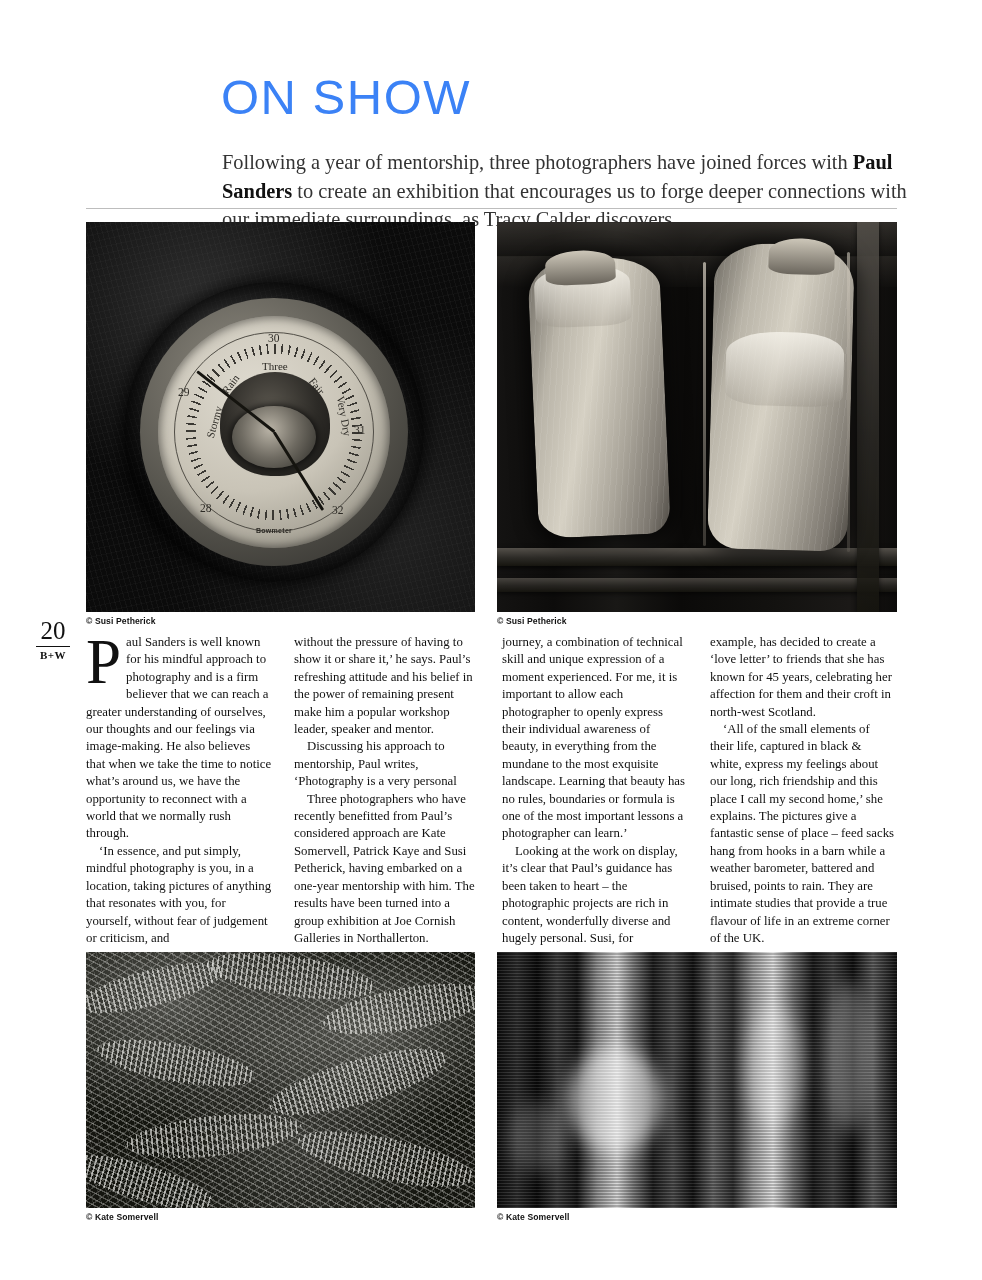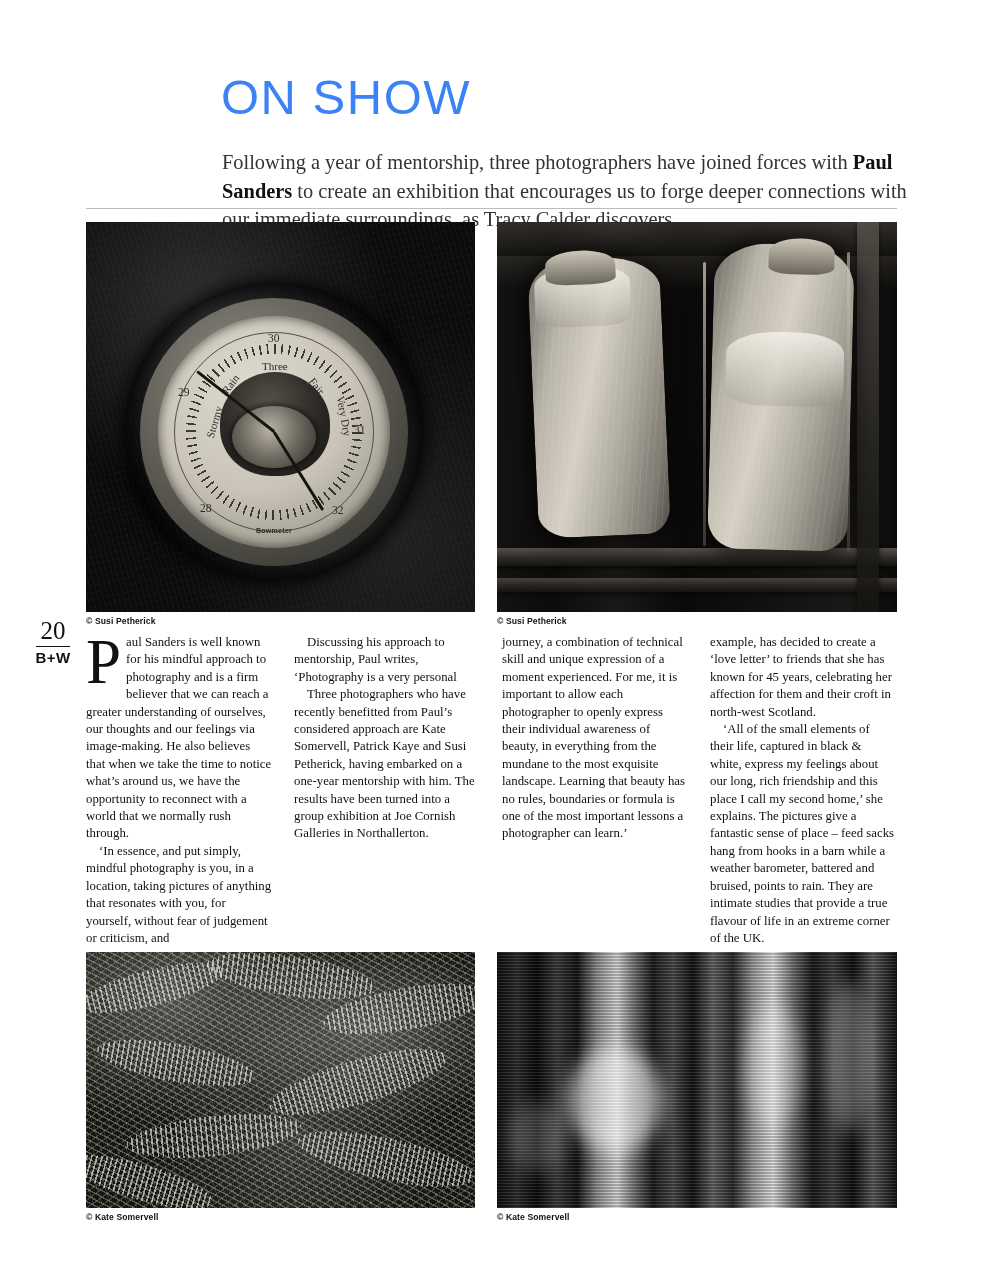"without the pressure of having" p { html: none -> <p>without the pressure of having to show it or share it,’ he says. Paul’s refreshing attitude and his belief in the power of remaining present make him a popular workshop leader, speaker and mentor.</p> }
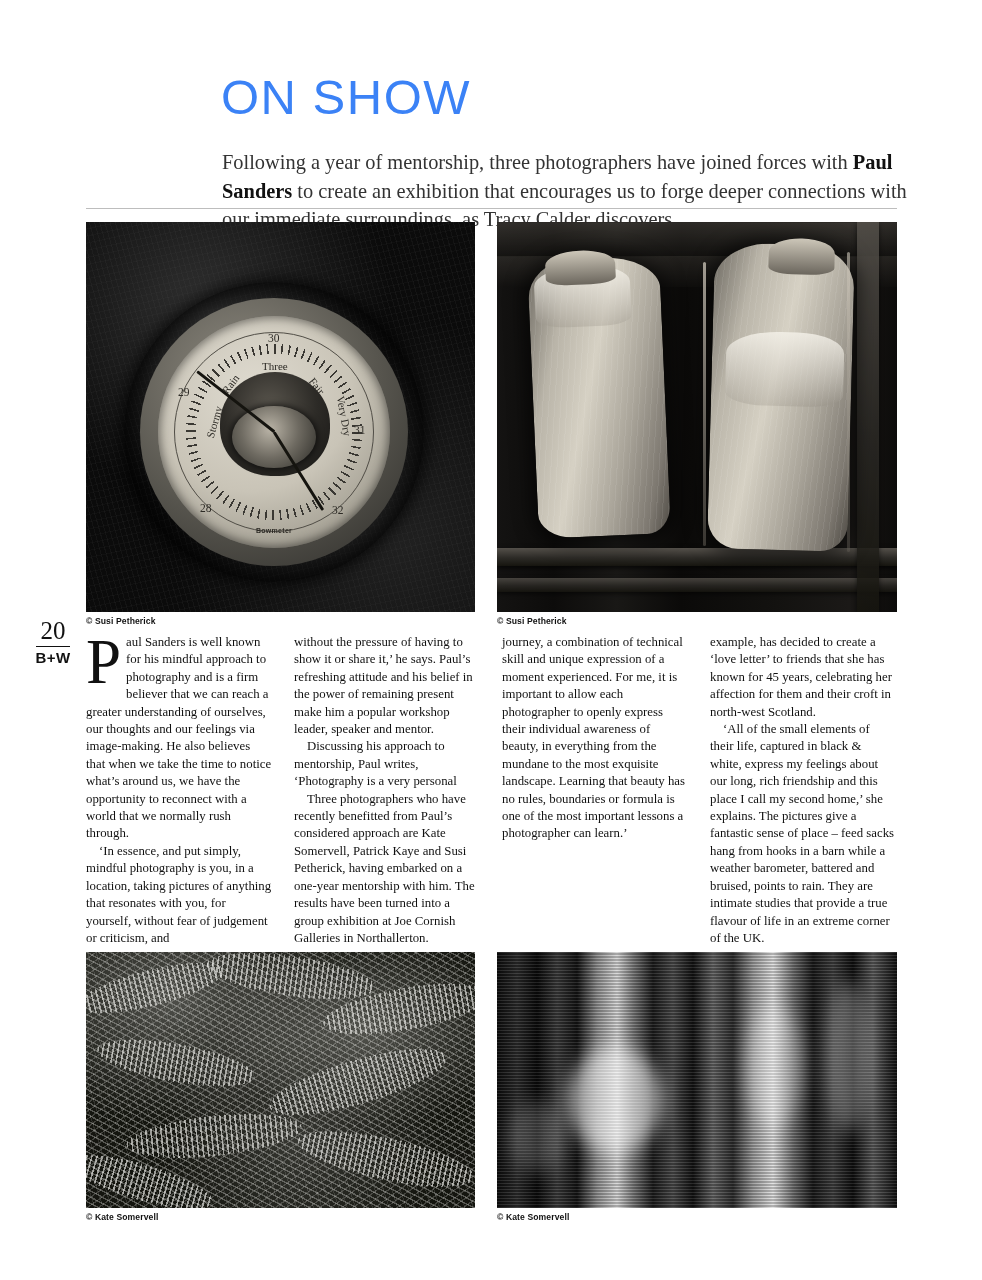"B+W" .folio-brand { font-family: Liberation Sans, sans-serif -> Liberation Serif, serif; font-size: 15px -> 11px }
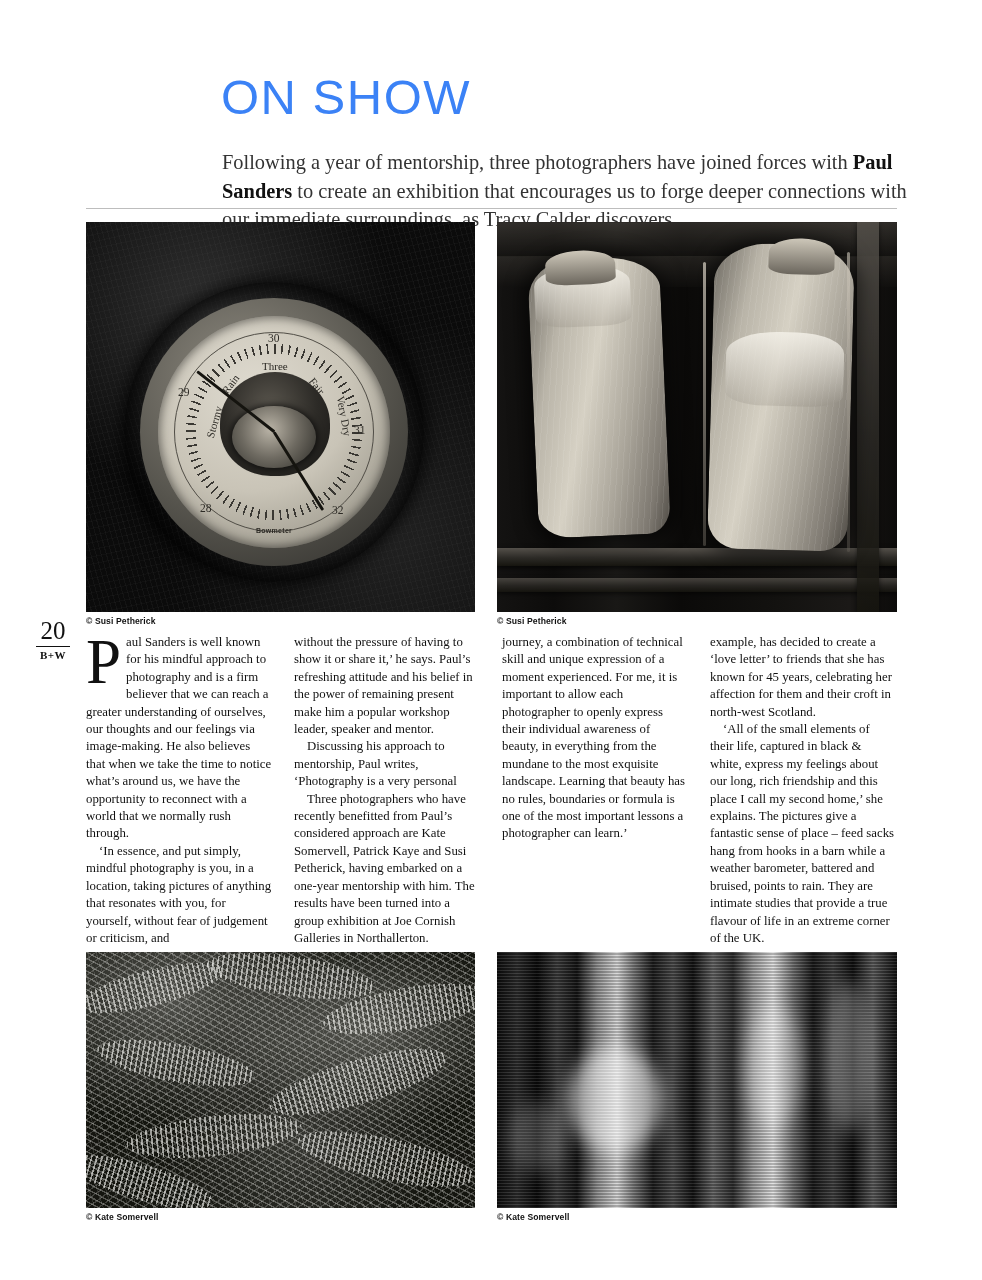"Looking at the work on" p.indent { html: none -> <p>Looking at the work on display, it’s clear that Paul’s guidance has been taken to heart – the photographic projects are rich in content, wonderfully diverse and hugely personal. Susi, for</p> }
